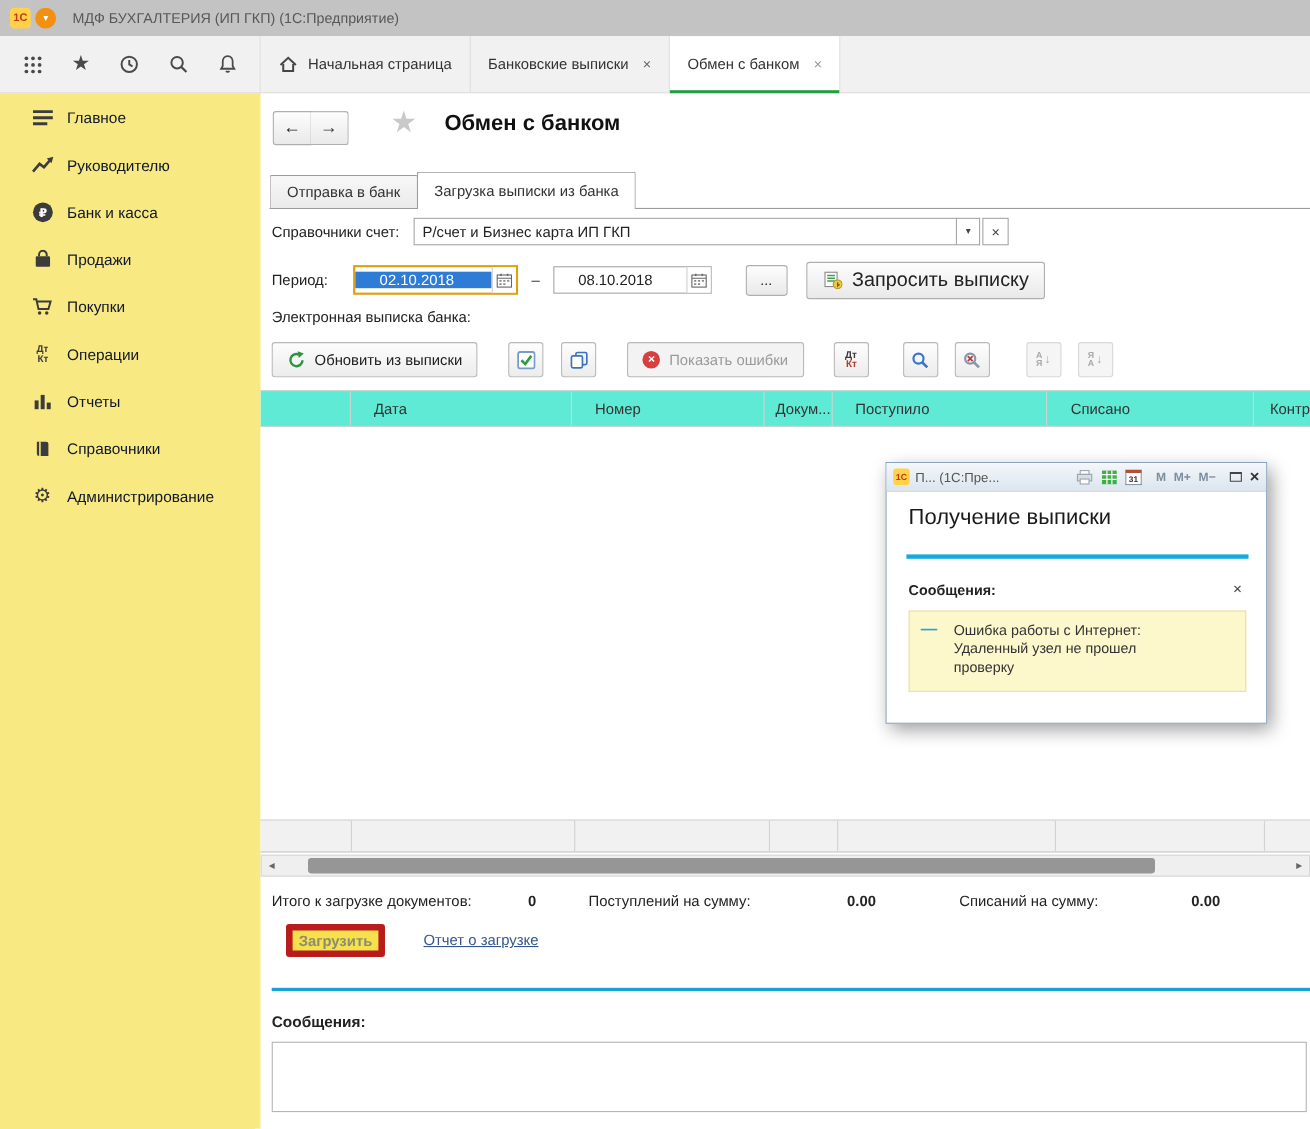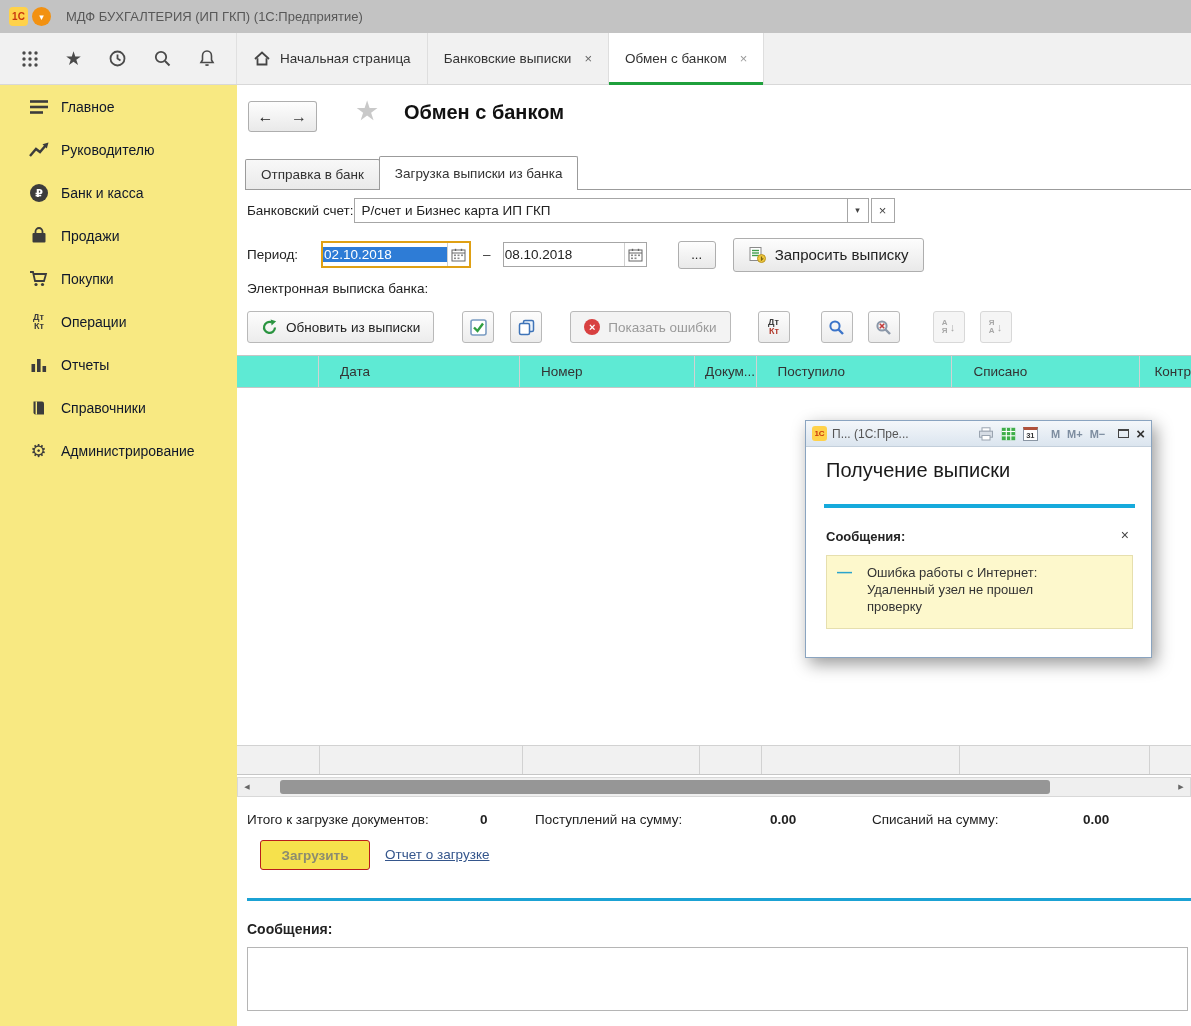"Банковский счет:" span.lbl { text: Банковский -> Справочники }
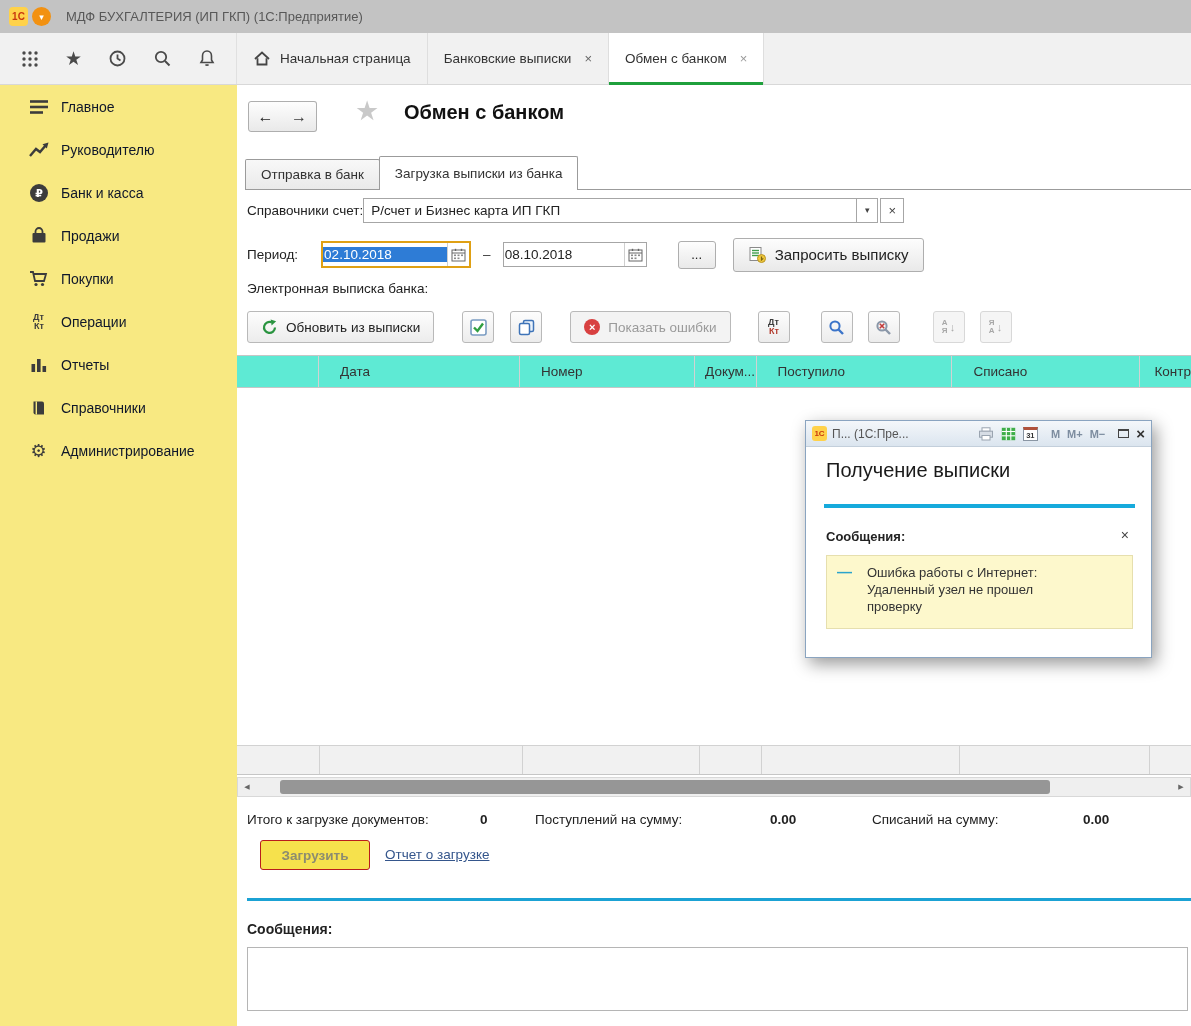"Р/счет и Бизнес карта ИП" .bank-input { margin-left: none -> 13px }
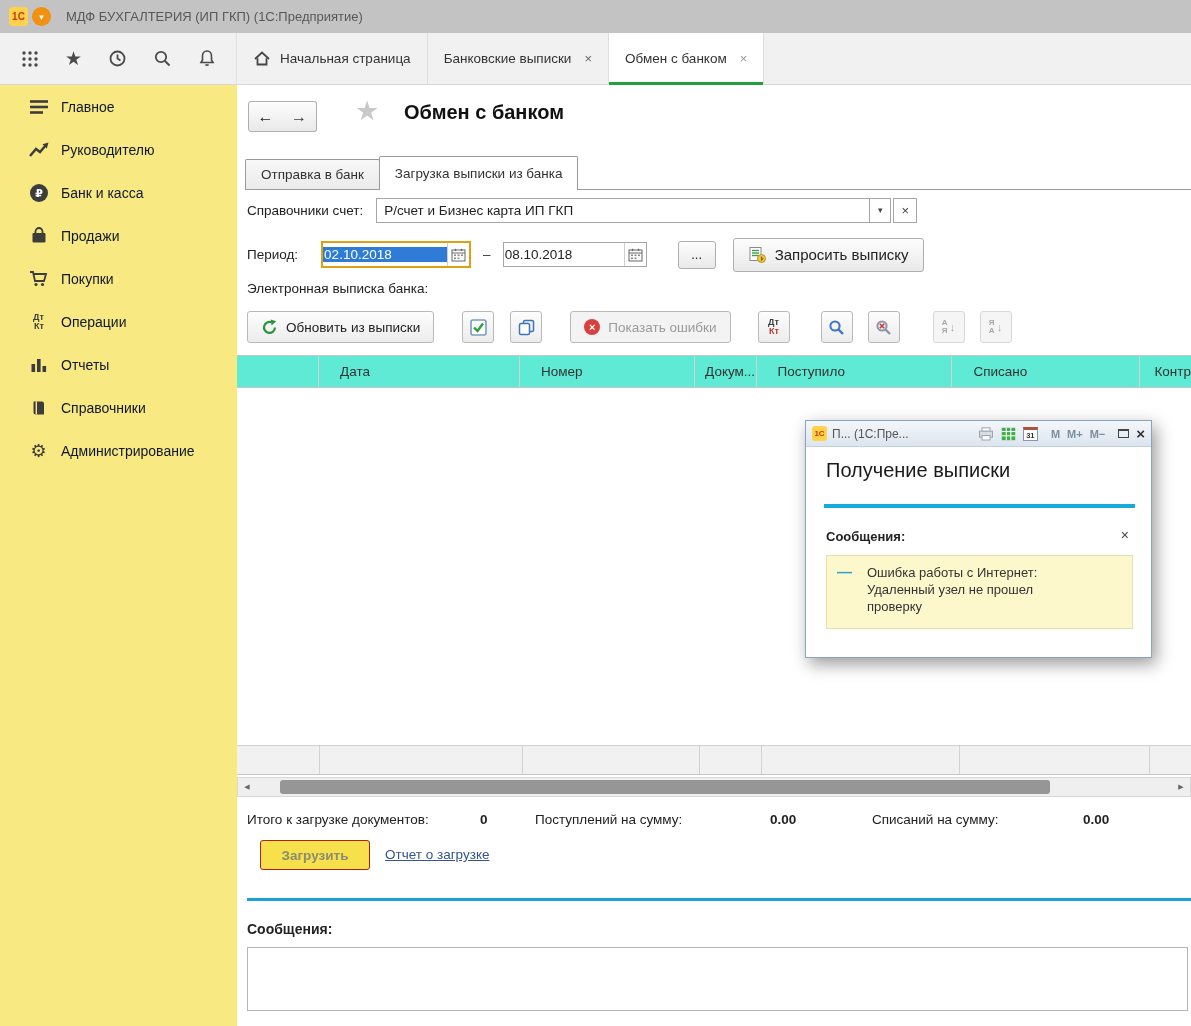"02.10.2018" .date-txt { padding: 0 1px -> 0 22px }
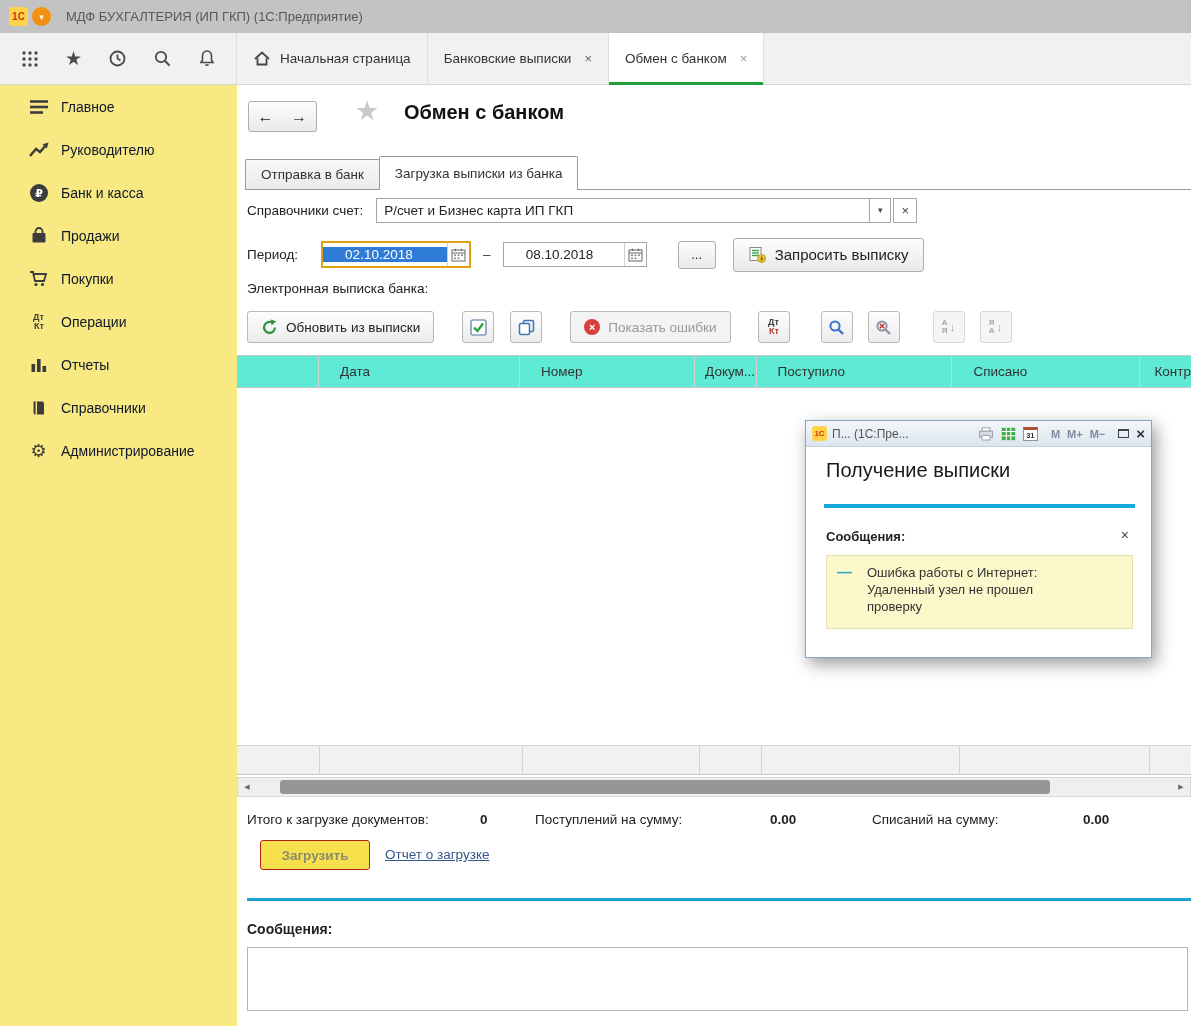"Запросить выписку" .btn-req { font-size: 15px -> 18px }
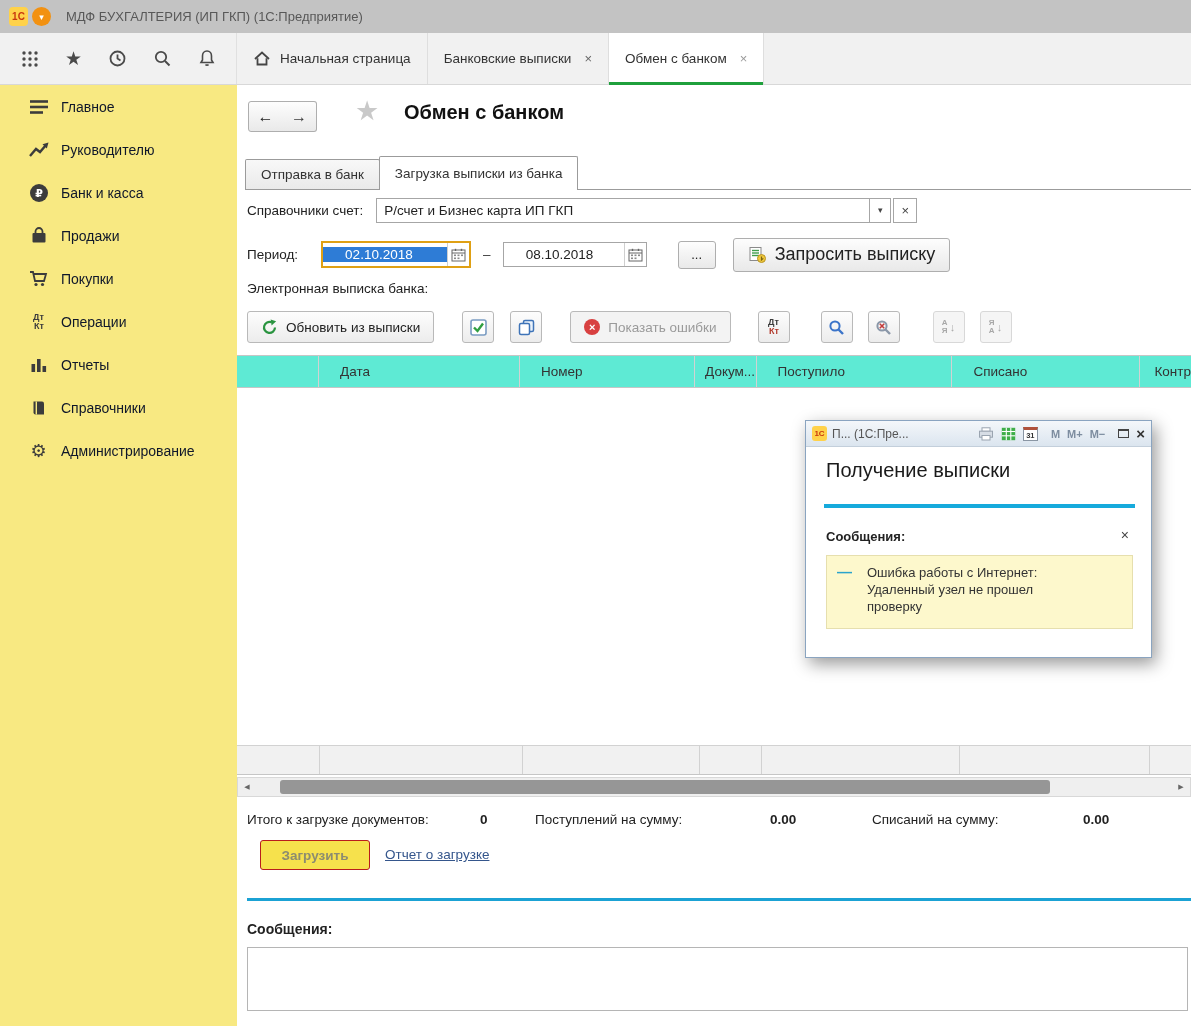"Загрузить" .btn-load { border: 1px solid #b91c1c -> 6px solid #b91c1c; width: 110px -> 90px }
